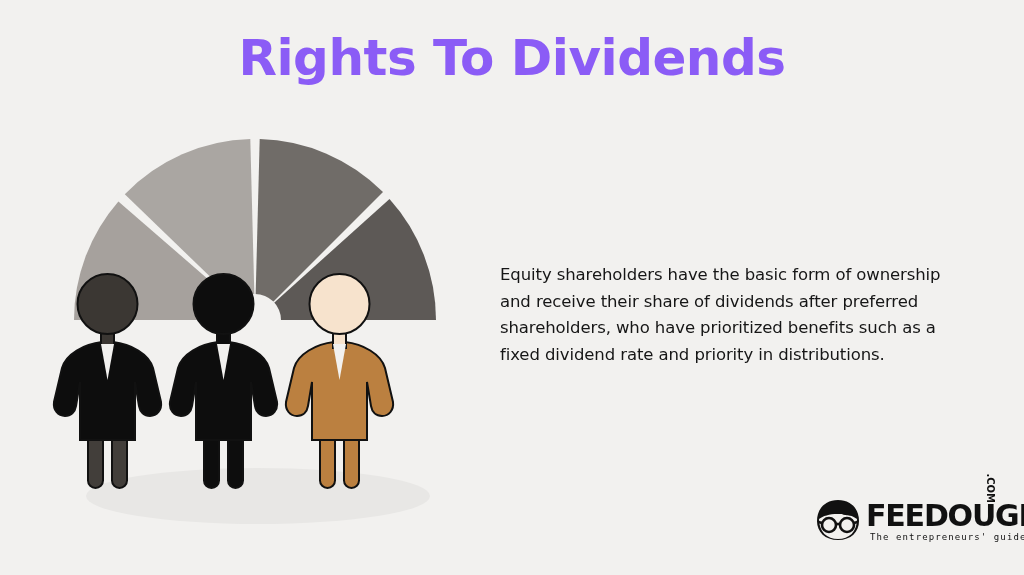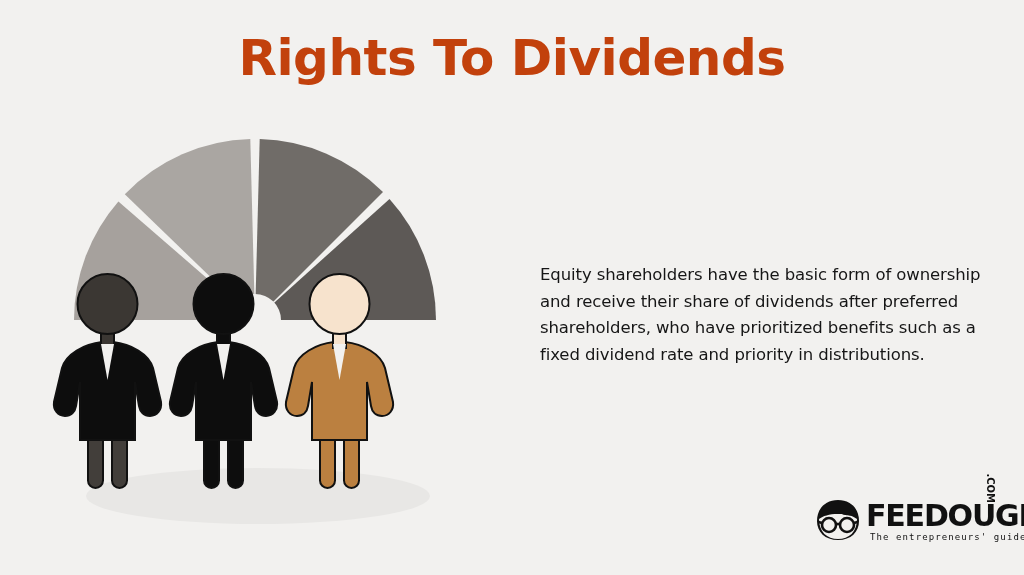"Rights To Dividends" #title { color: #c2410c -> #8b5cf6 }
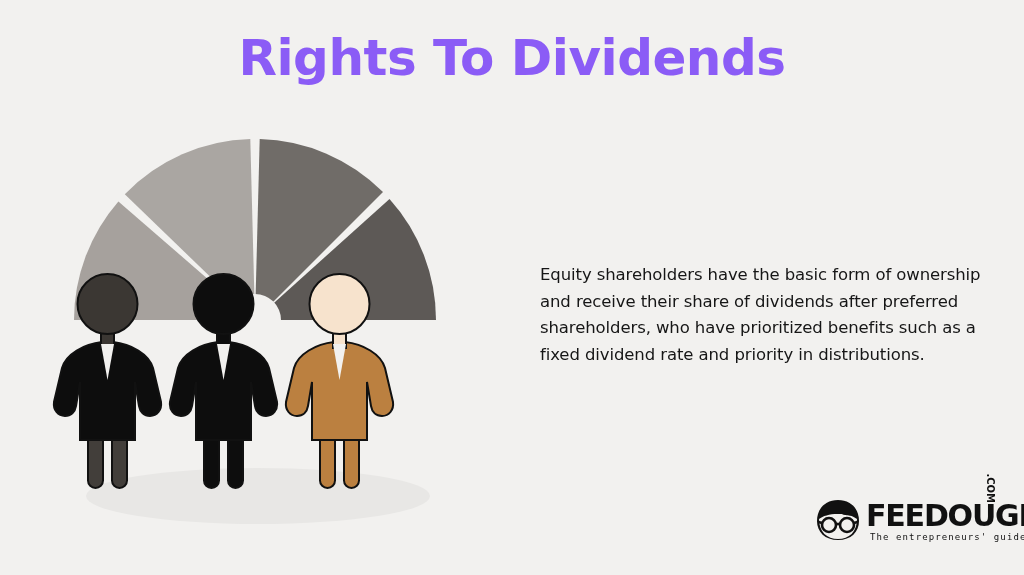"Equity shareholders have the basic" #body-text { left: 540px -> 500px }
